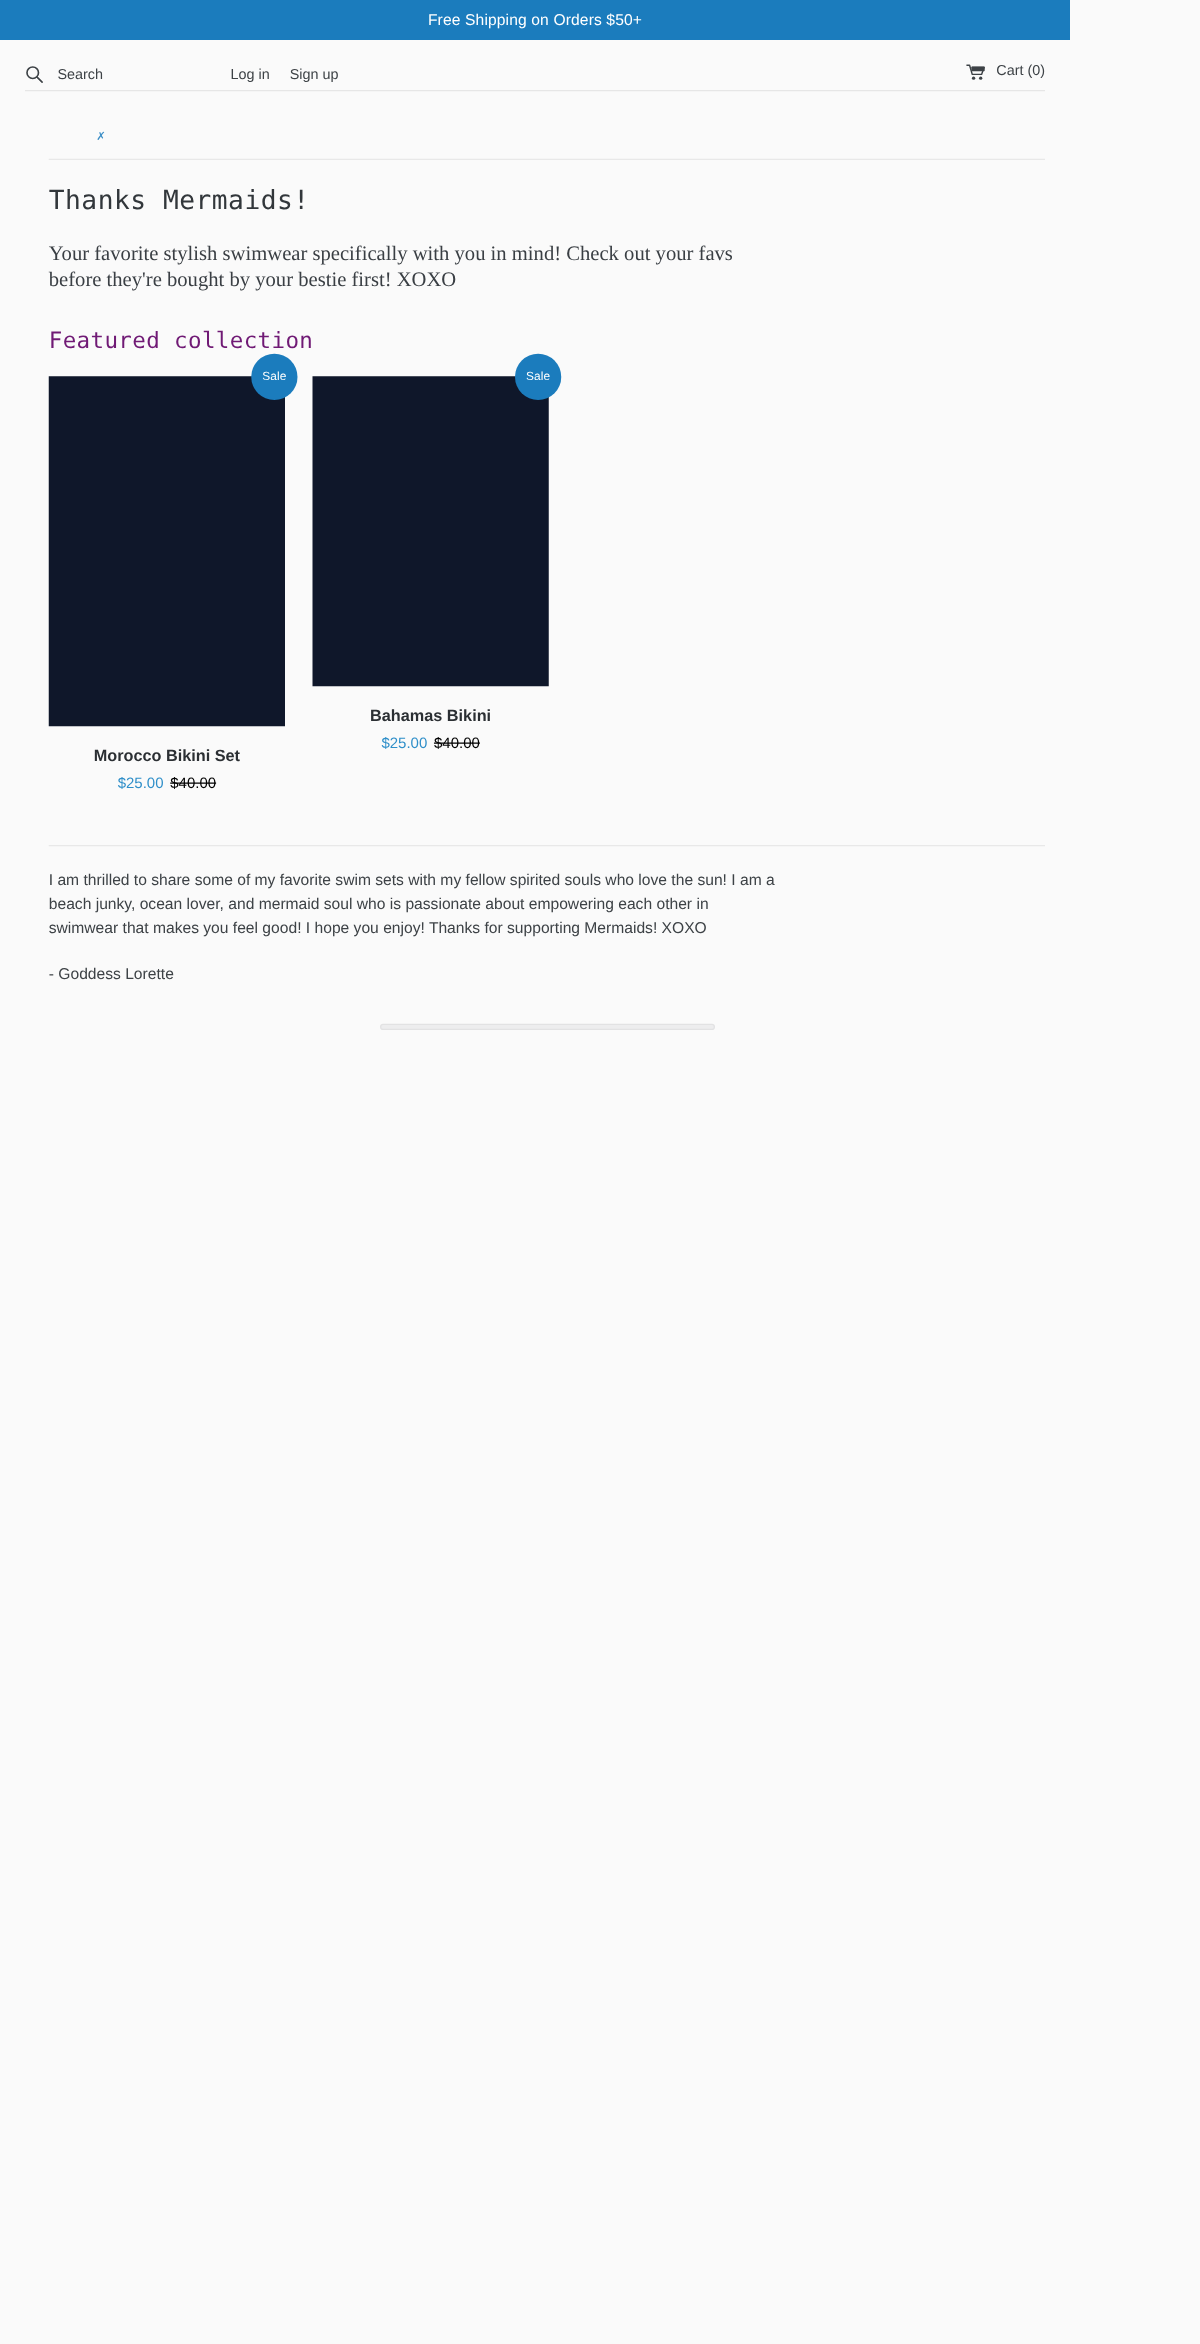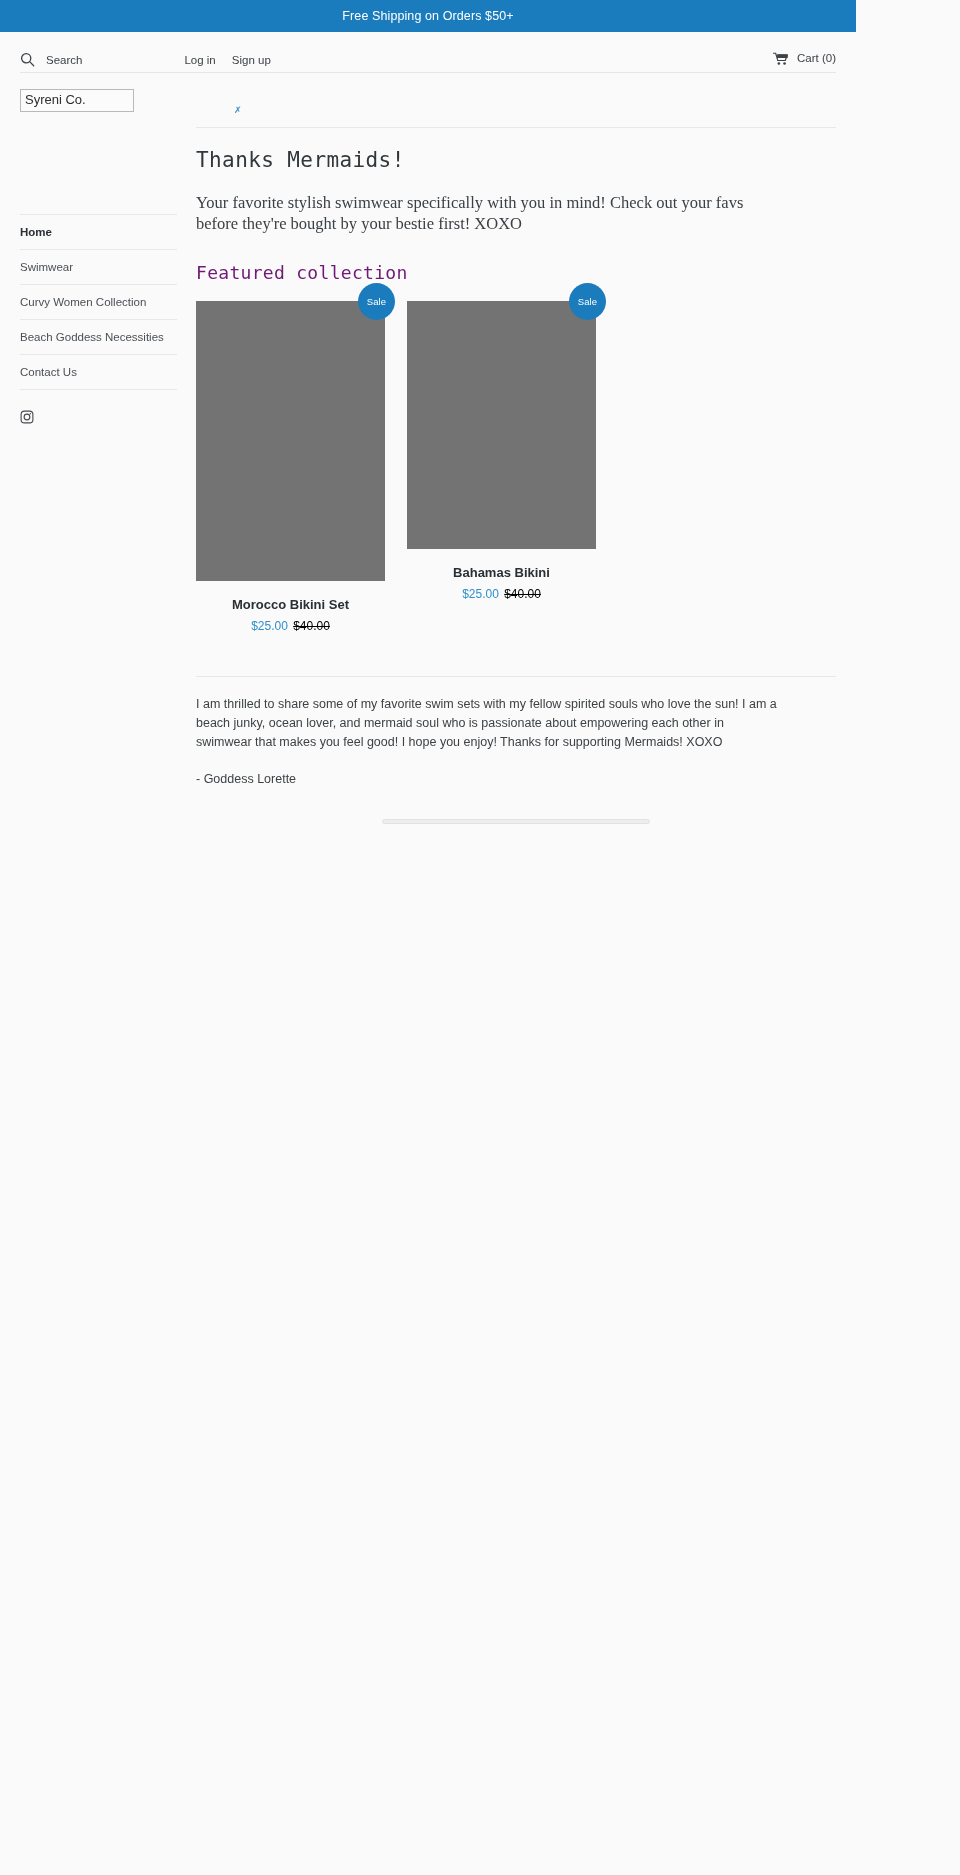"Syreni Co." aside.sidebar { html: <aside> <div>Syreni Co.</div> <nav> <a>Home</a> <a>Swimwear</a> <a>Curvy Women Collection</a> <a>Beach Goddess Necessities</a> <a>Contact Us</a> </nav> <div> <a> <svg> <rect></rect> <circle></circle> <circle></circle> </svg> </a> </div> </aside> -> none }
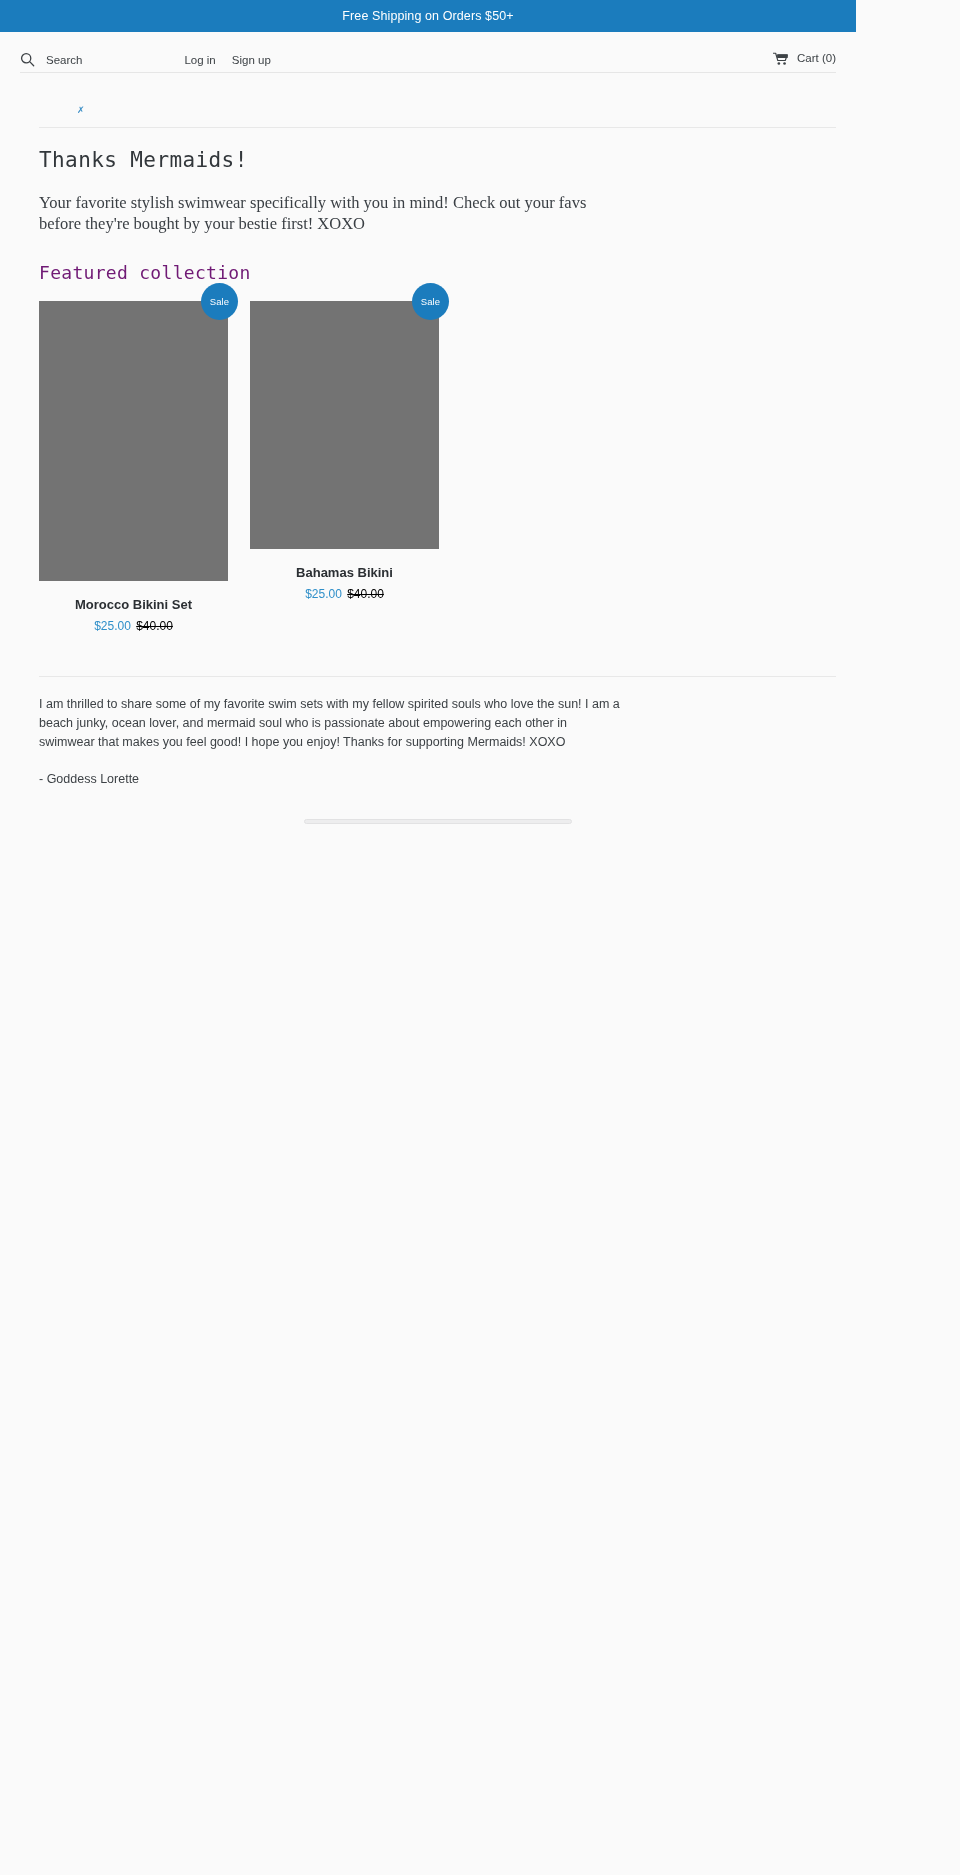"Sale" .card-media { background: #737373 -> #0f172a }
